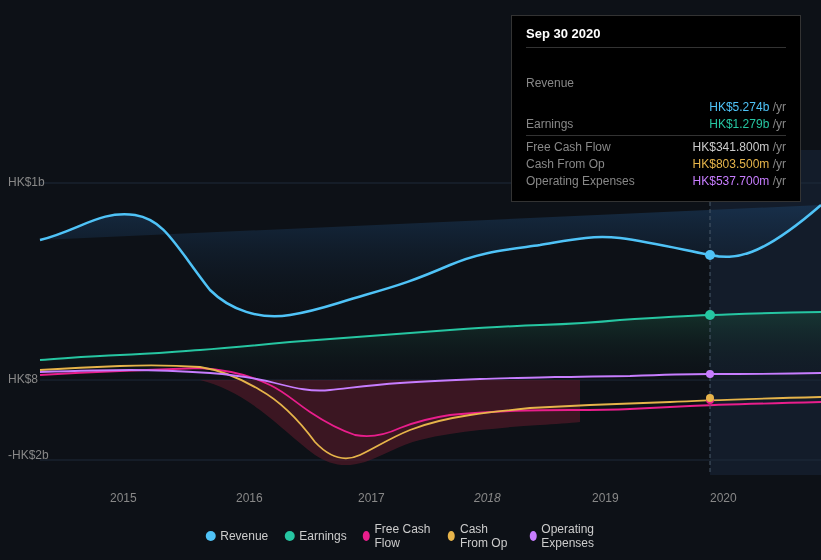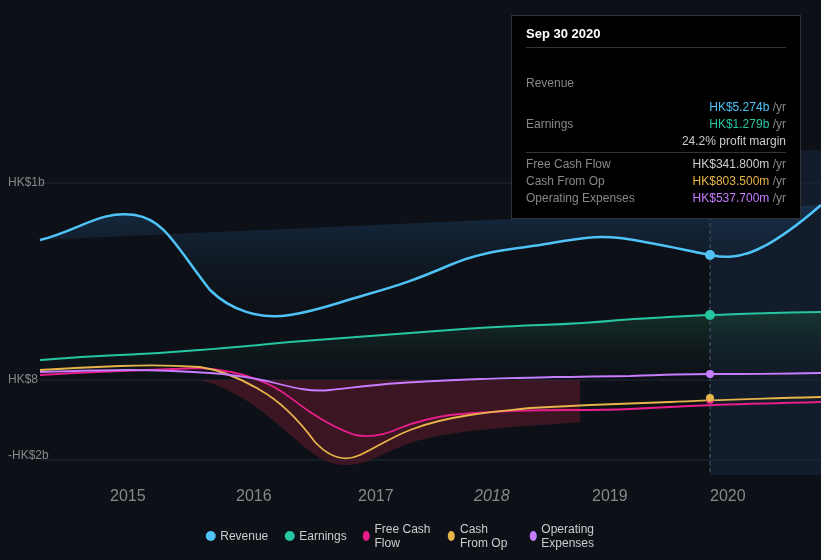"24.2% profit margin" div.tooltip-row { html: <div> <span></span> <span>24.2% profit margin</span> </div> -> none }
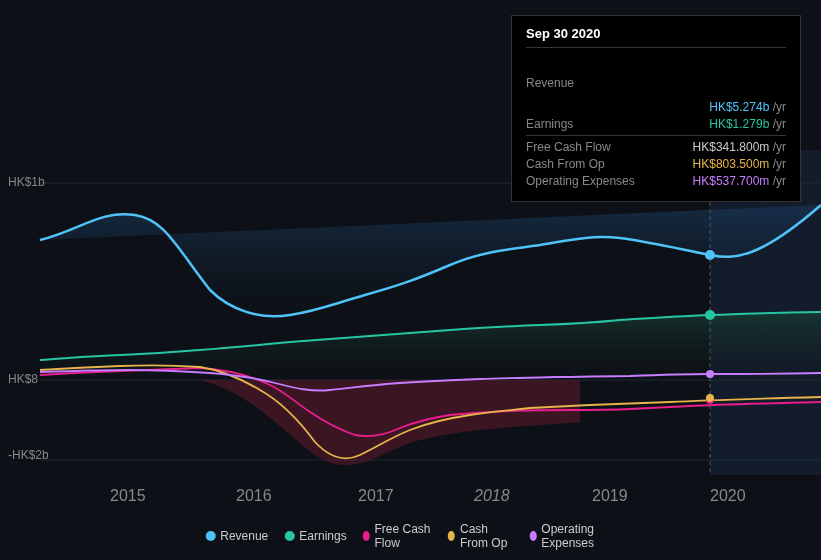"2015" .x-label { font-size: 16px -> 12px }
